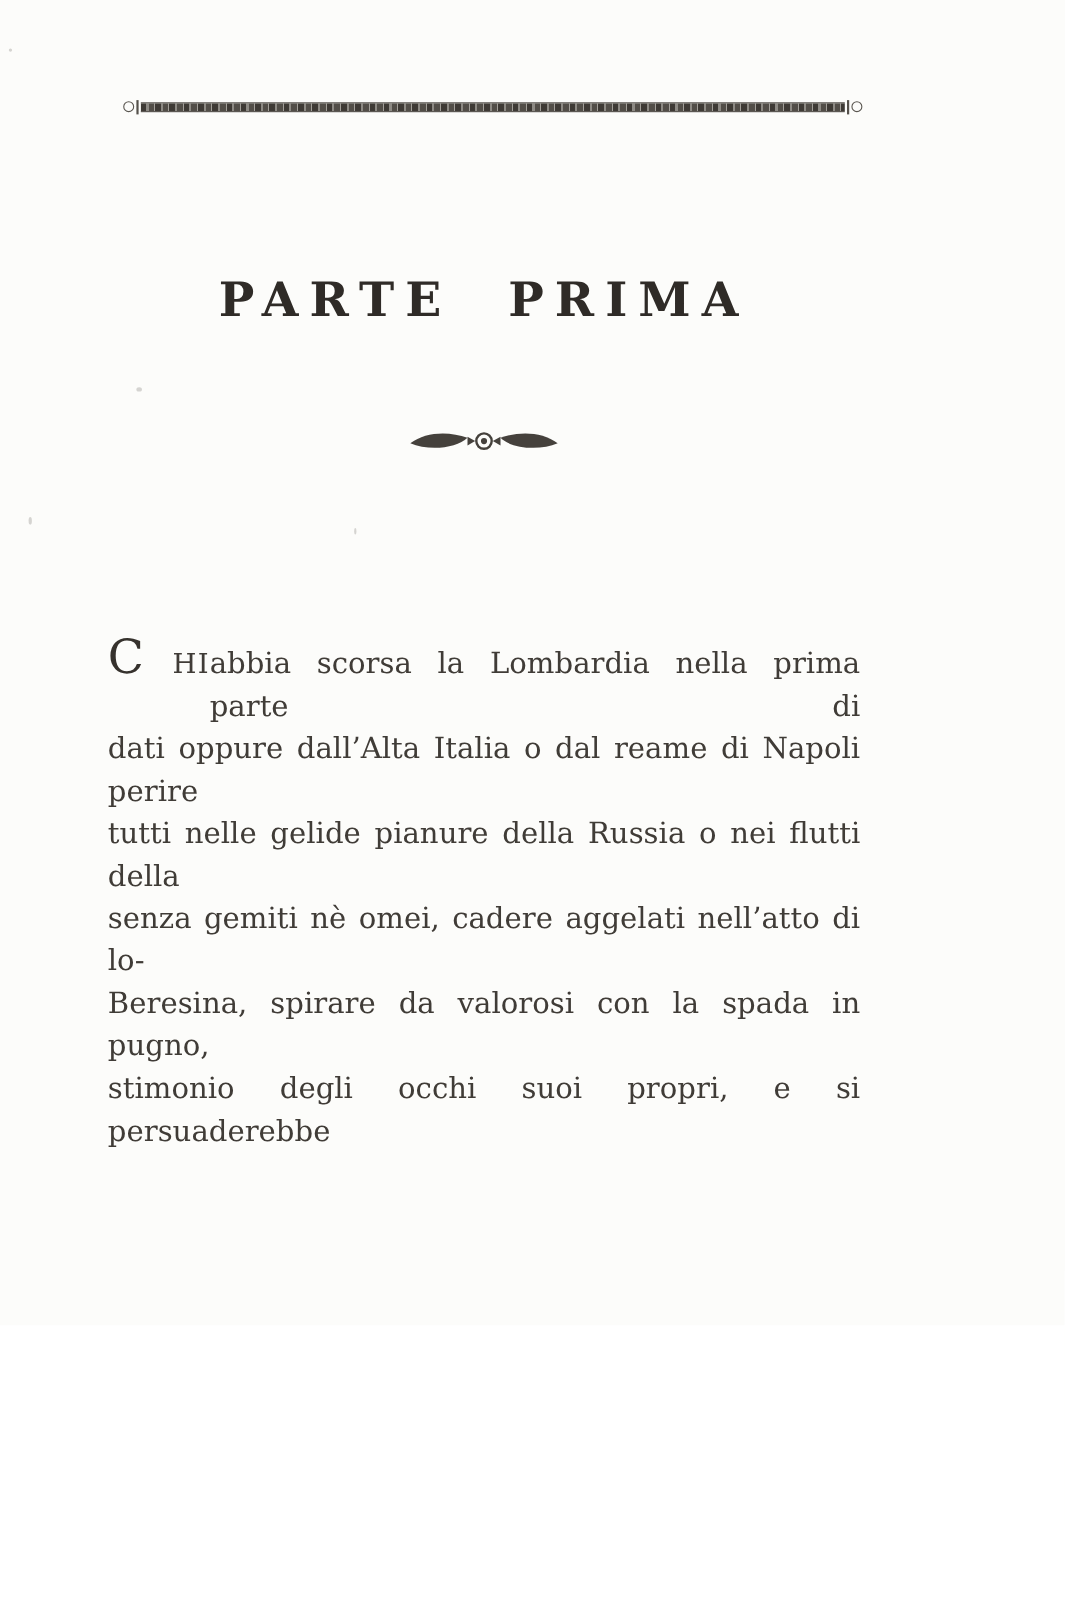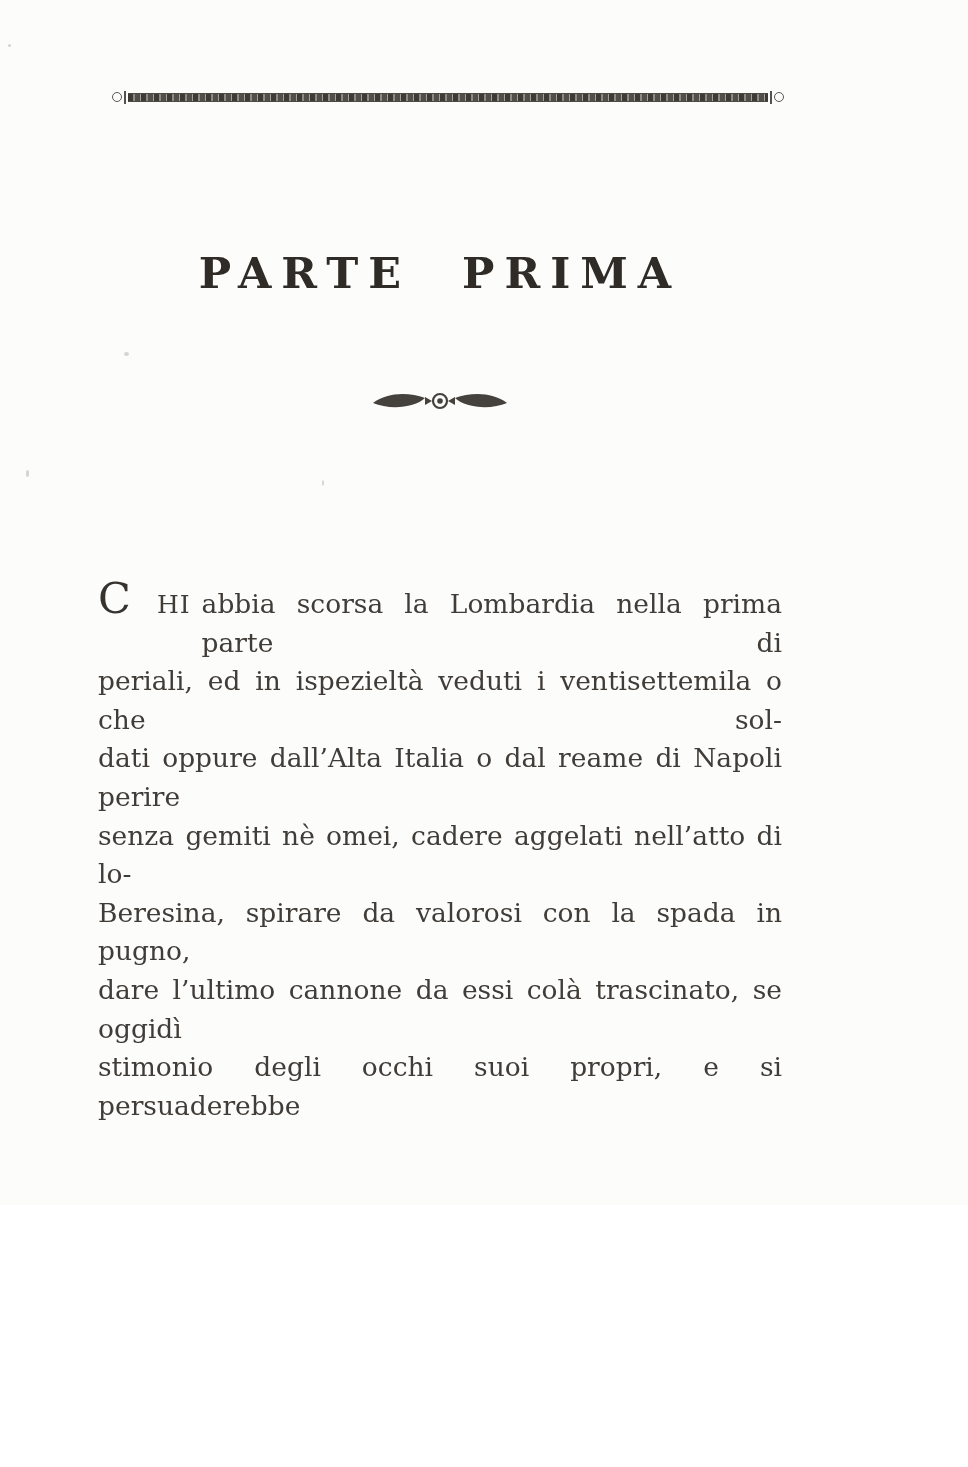"abbia scorsa la Lombardia nella" .first-line .rest { margin-left: 11px -> none }
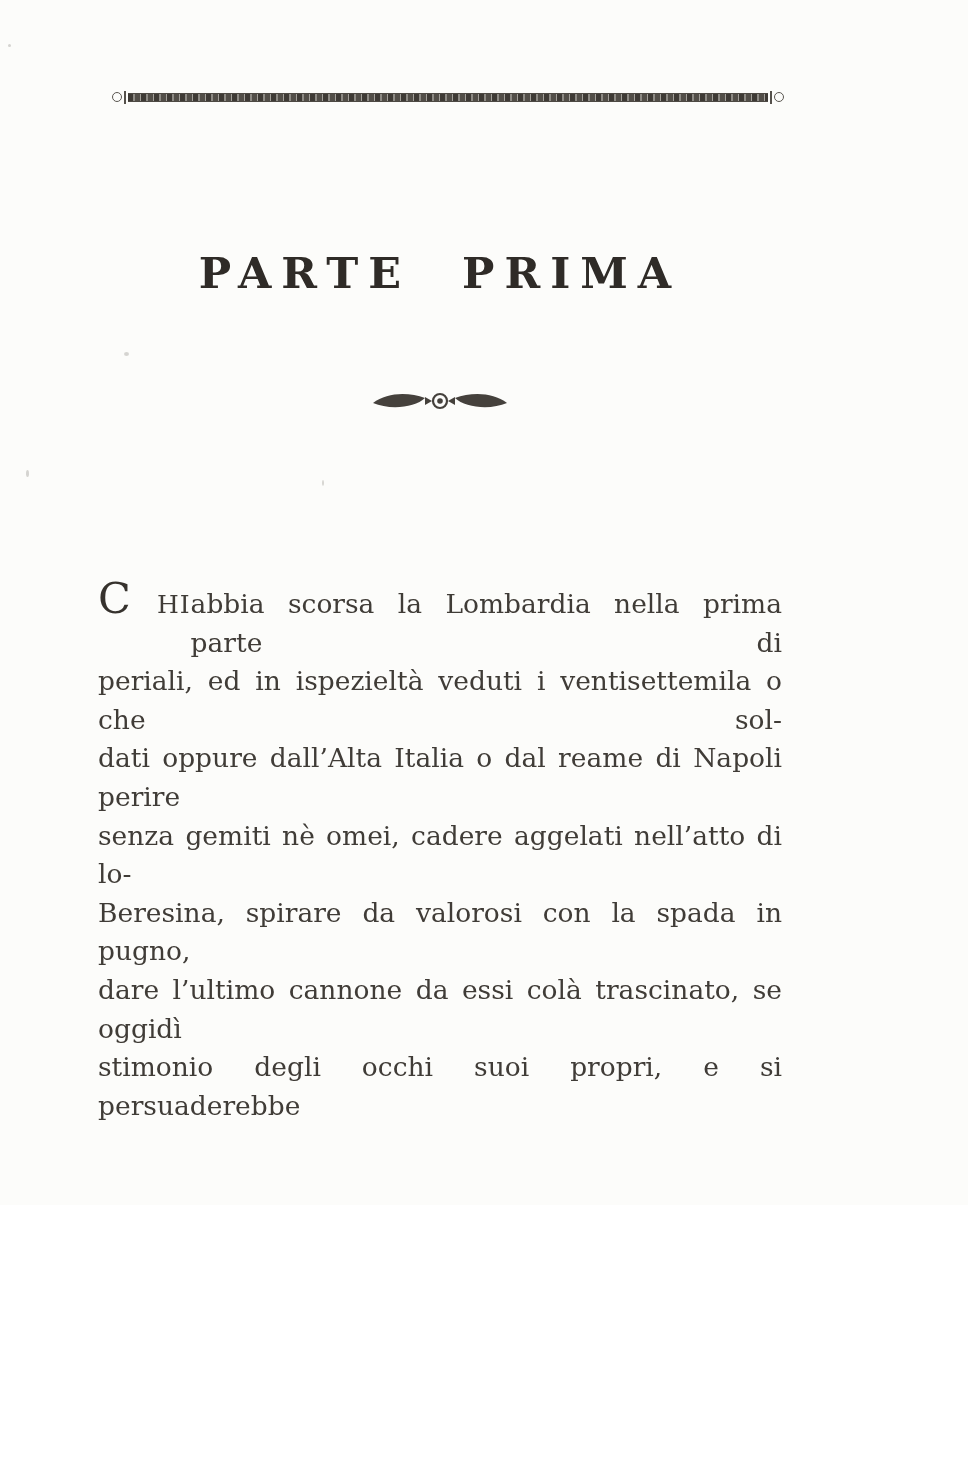"periali, ed in ispezieltà veduti" div.line { html: <div>periali, ed in ispezieltà veduti i ventisettemila o che sol-</div> -> none }
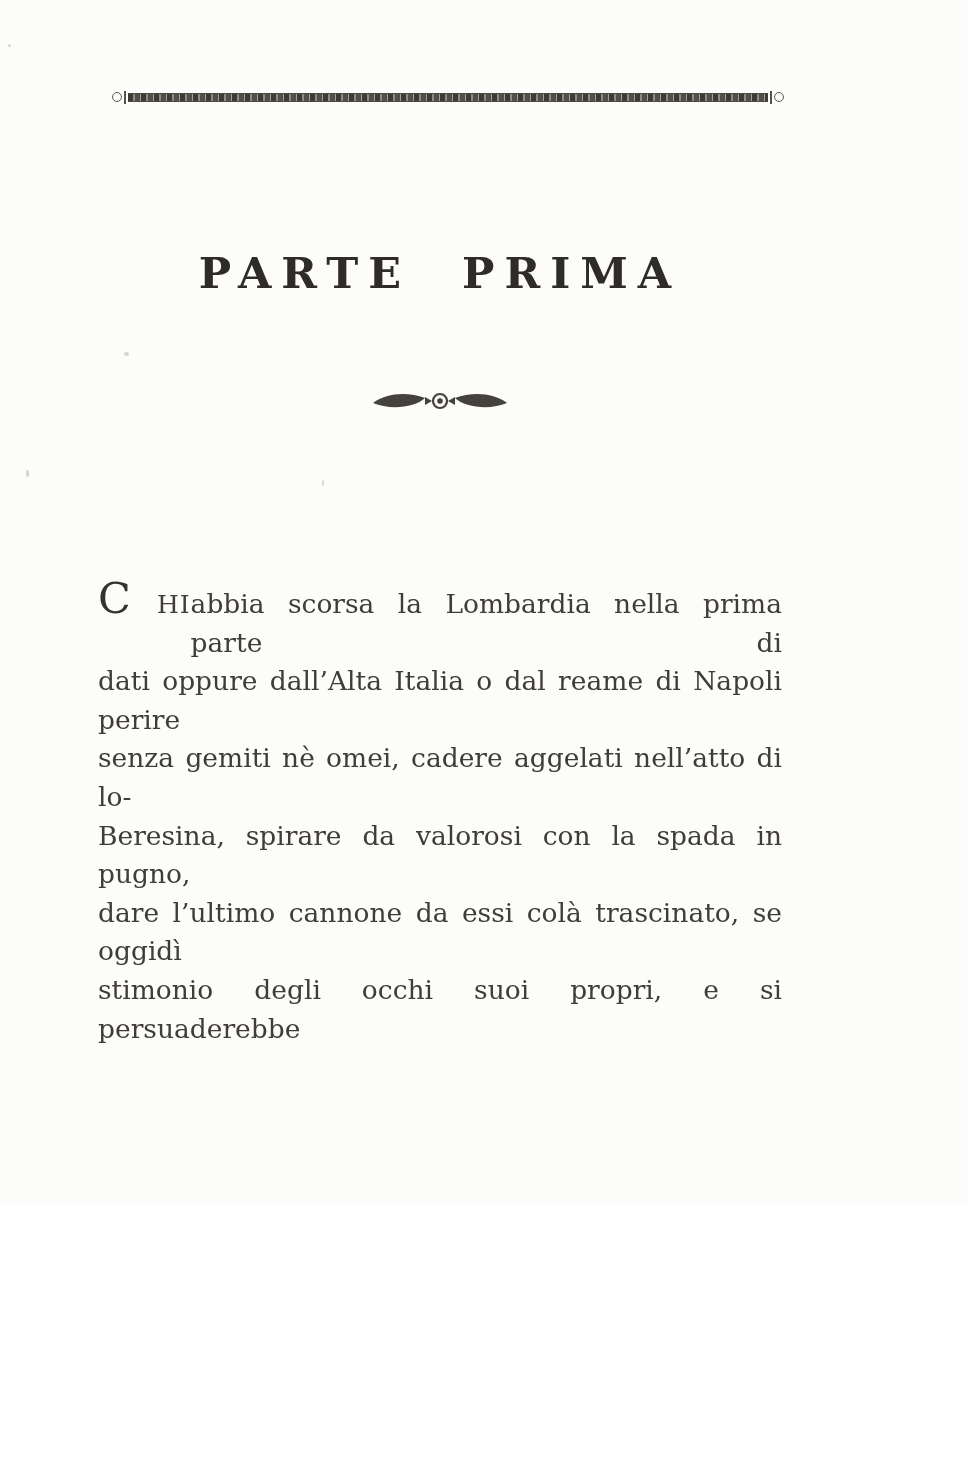"tutti nelle gelide pianure della" div.line { html: none -> <div>tutti nelle gelide pianure della Russia o nei flutti della</div> }
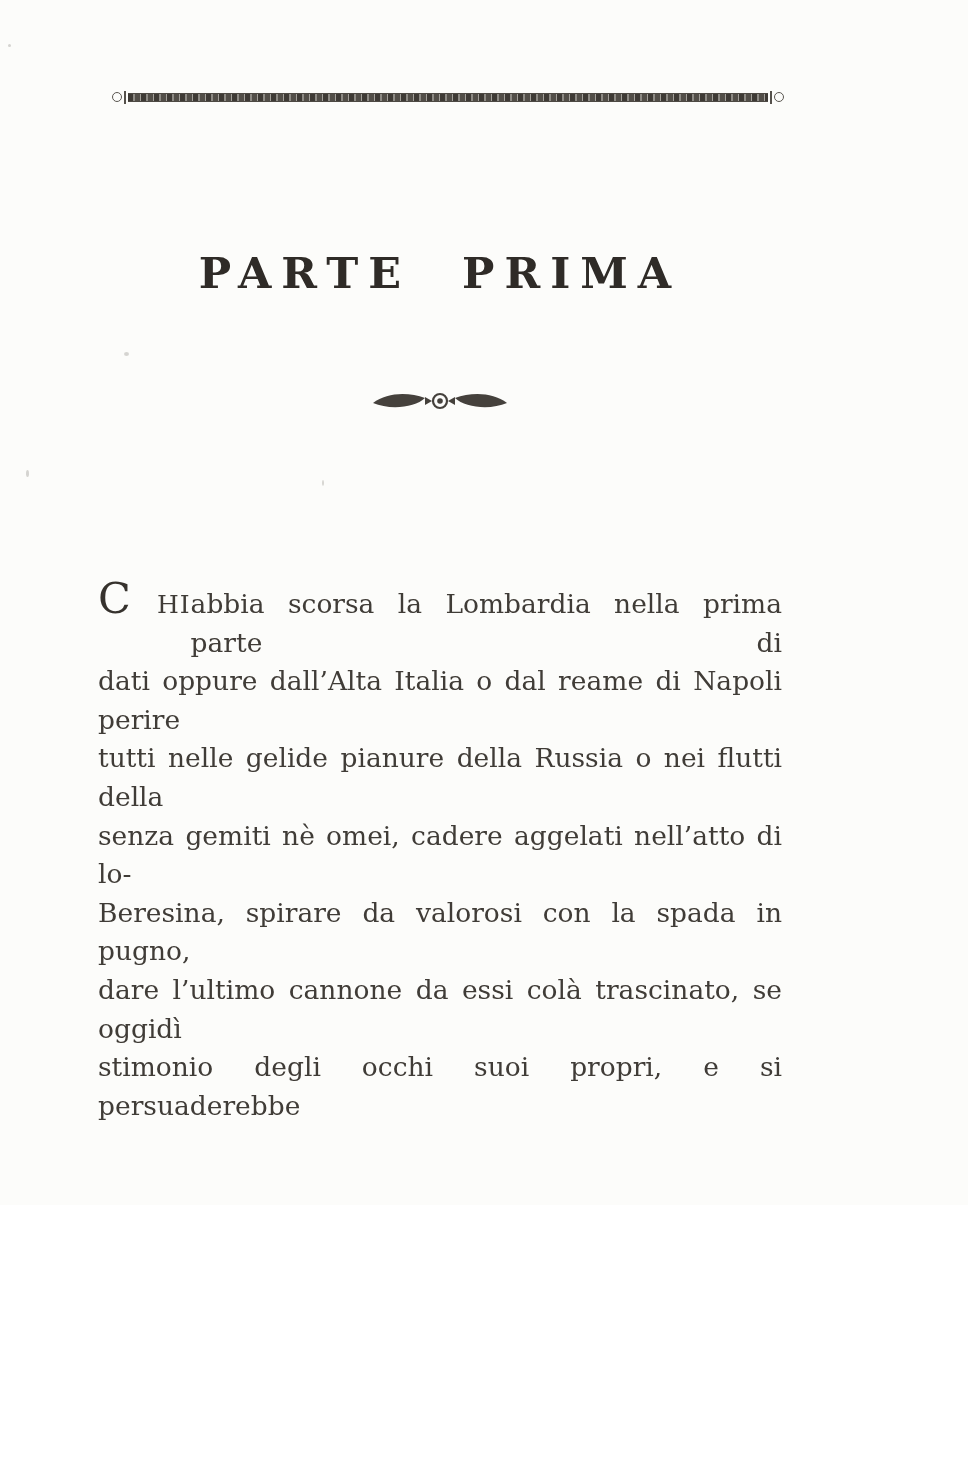"dare l’ultimo cannone da essi" div.line { html: <div>dare l’ultimo cannone da essi colà trascinato, se oggidì</div> -> none }
